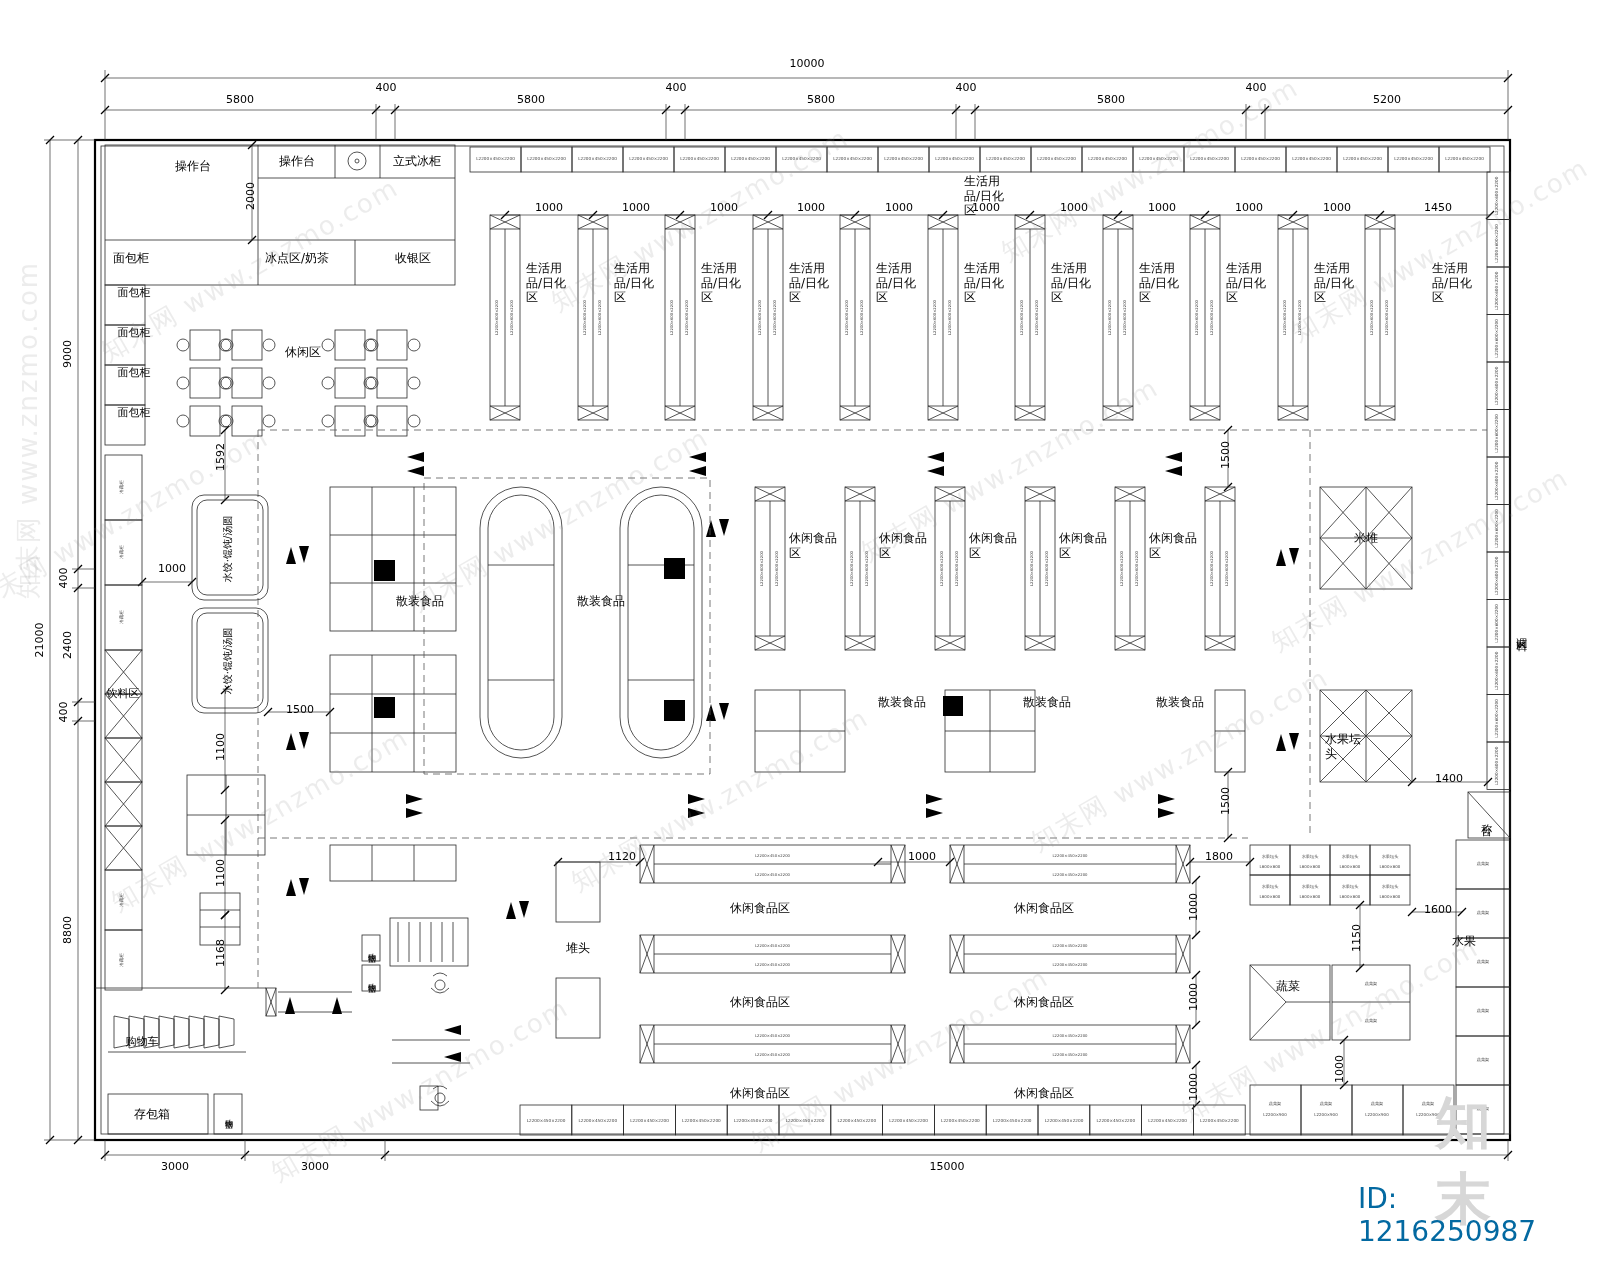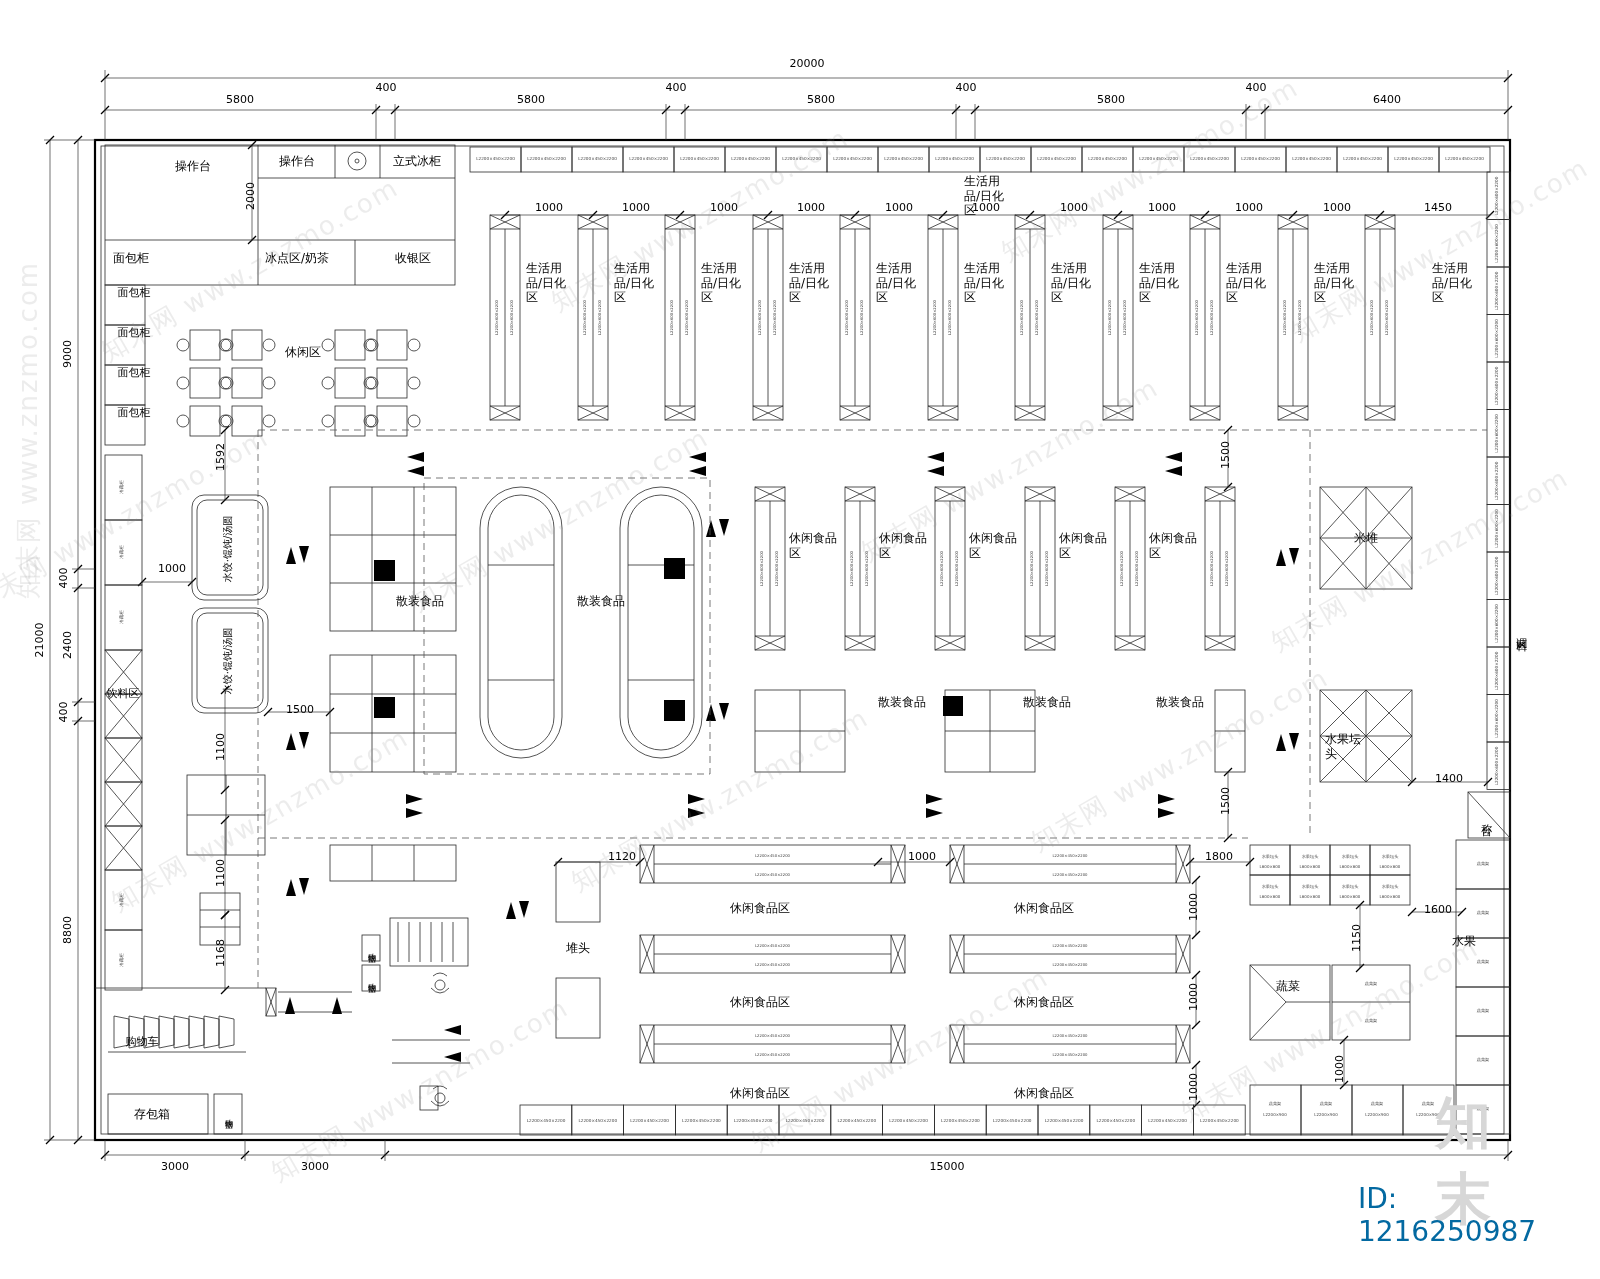"20000" span.lbl { text: 20000 -> 10000 }
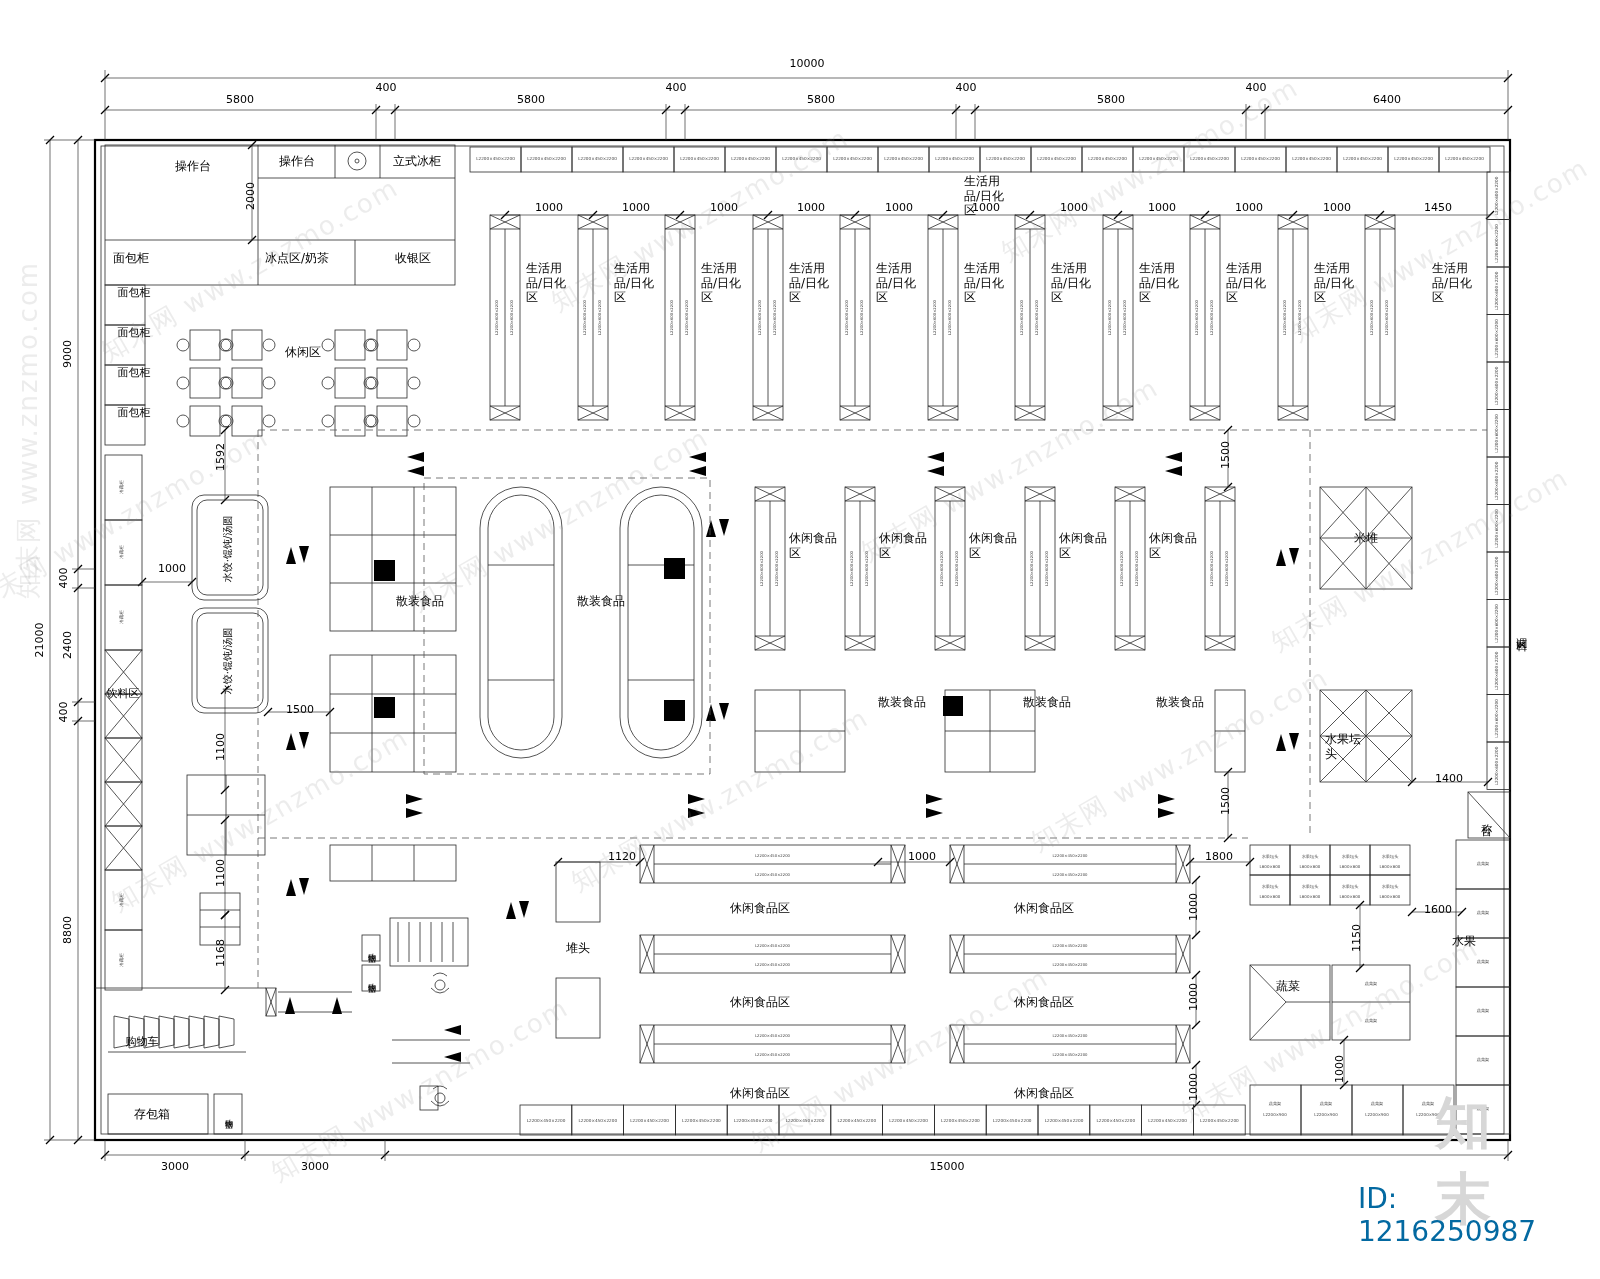"6400" span.lbl { text: 6400 -> 5200 }
